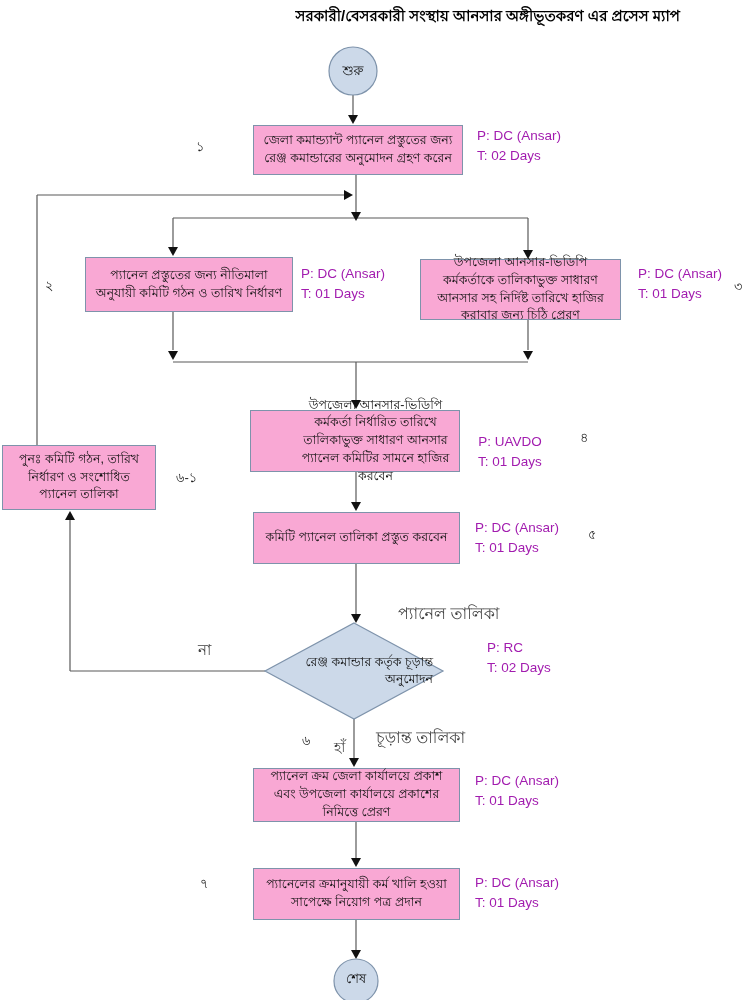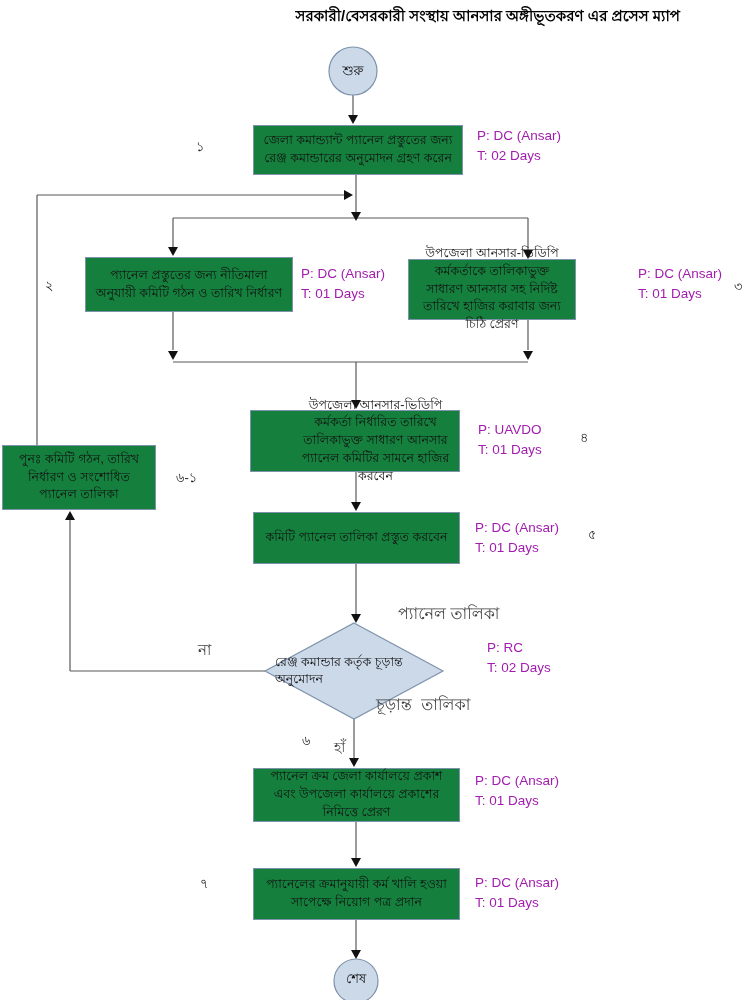"শুরু" .overlay-label { text-align: left -> right }
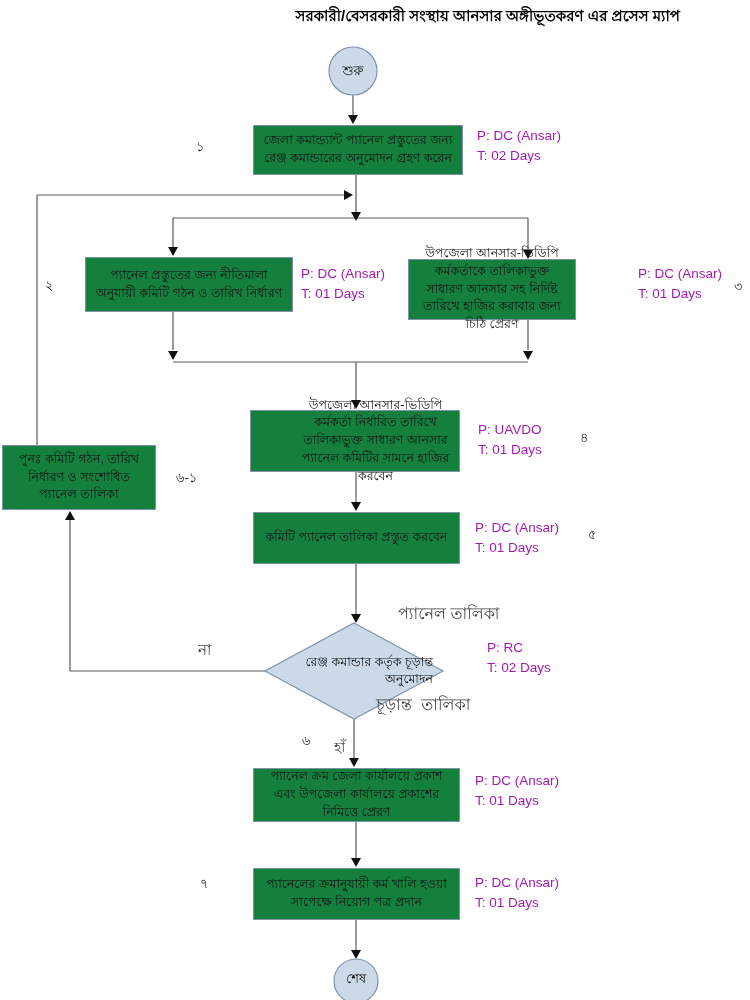"জেলা কমান্ড্যান্ট প্যানেল প্রস্তুতের" .box { background: #15803d -> #f9a8d4 }
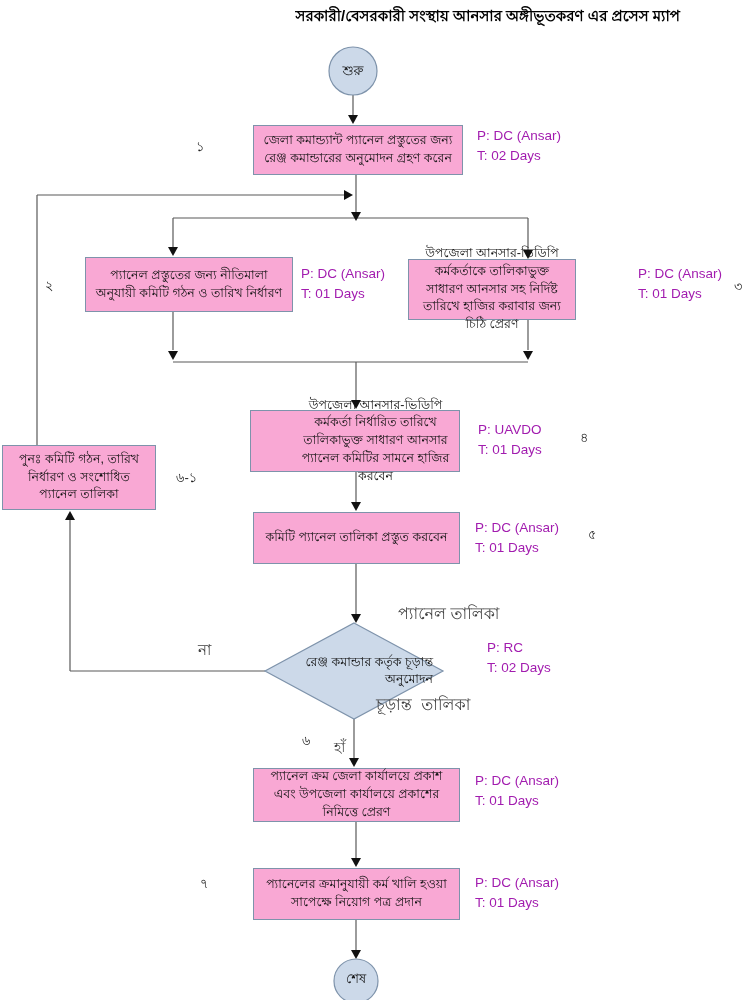"উপজেলা আনসার-ভিডিপি কর্মকর্তাকে" div.box { left: 408px -> 420px; width: 168px -> 201px }
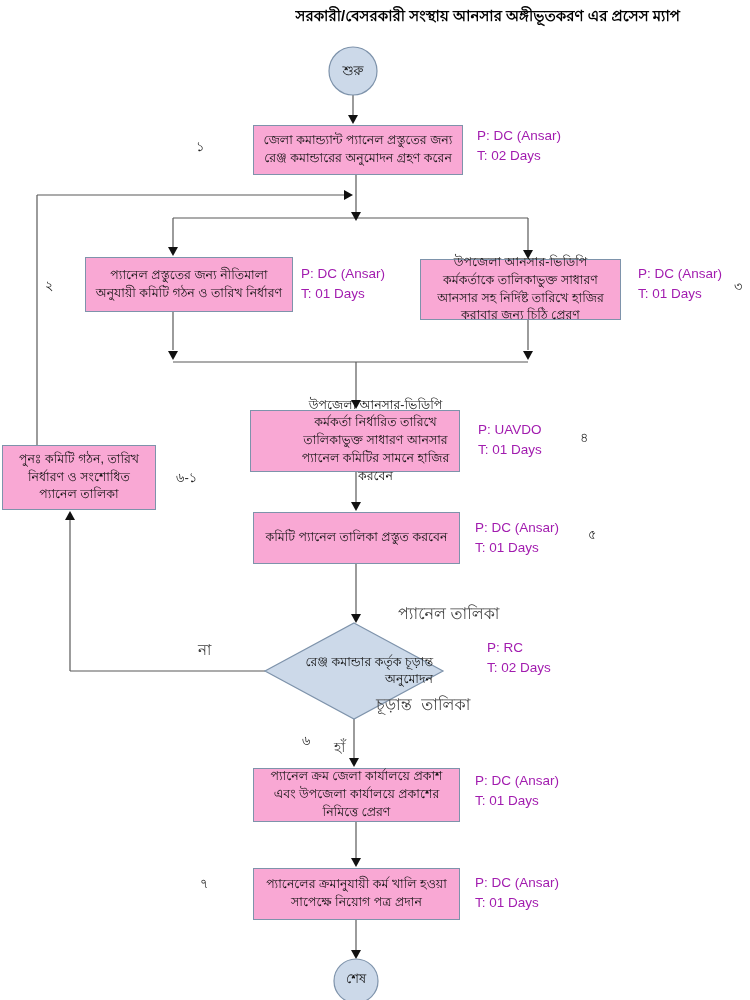"P: UAVDO" div.pt { text-align: none -> center; top: 420px -> 432px }
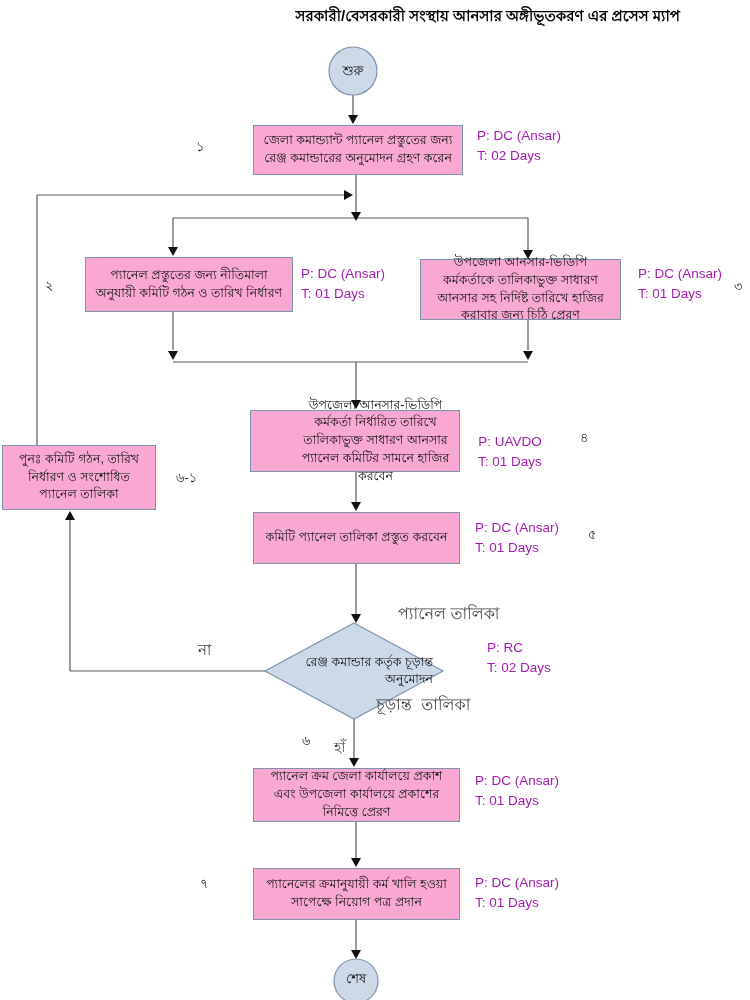"চূড়ান্ত তালিকা" div.edge-label { font-family: Liberation Mono, monospace -> none; top: 692px -> 725px }
